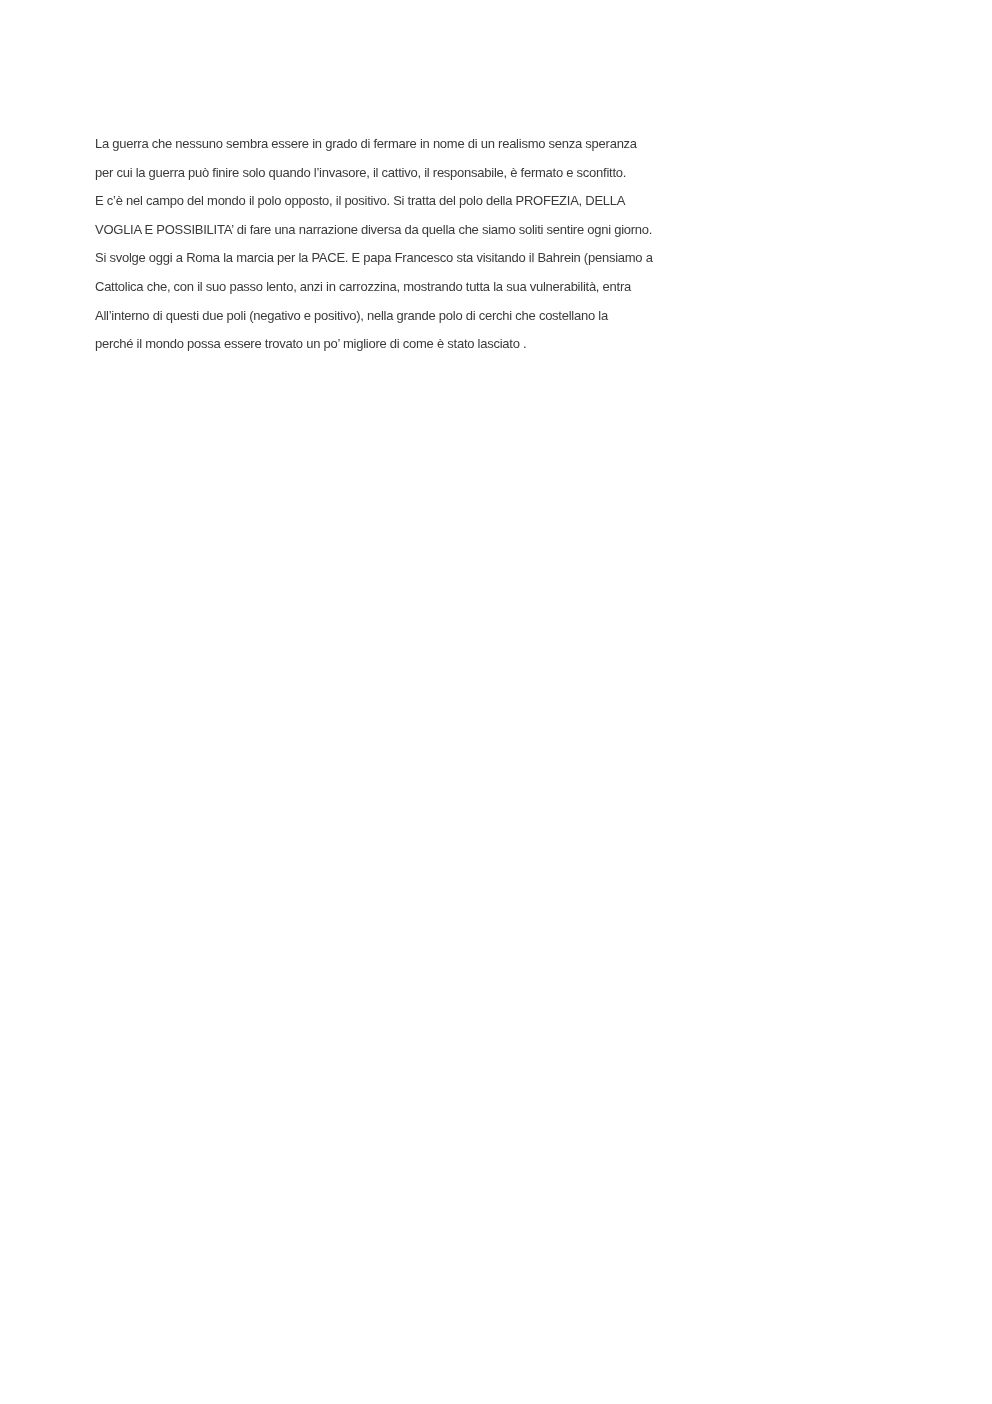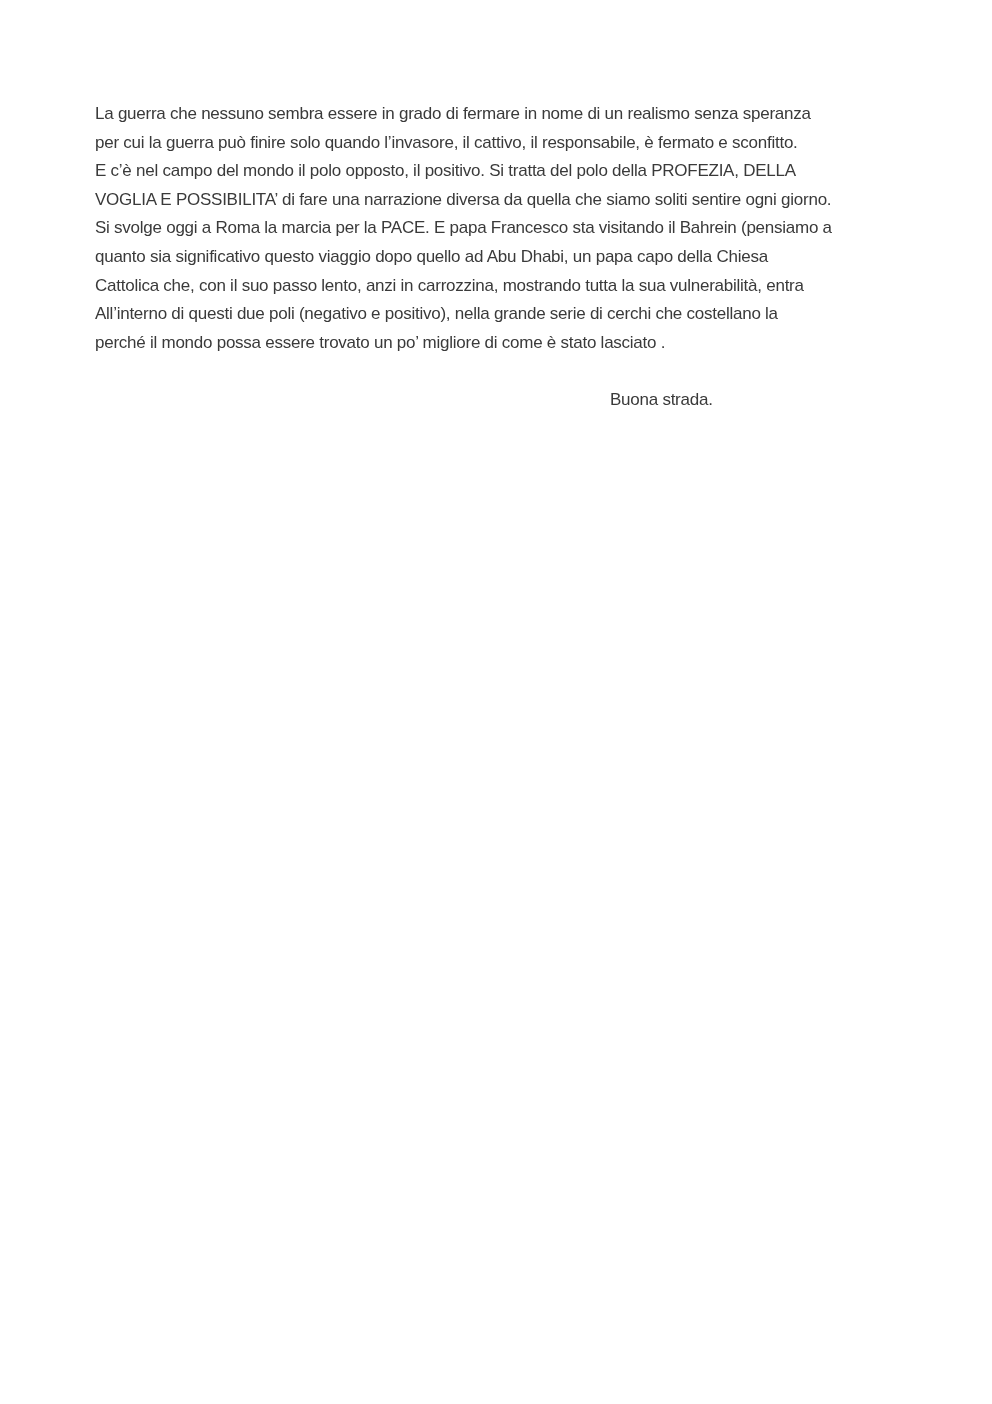"La guerra che nessuno sembra" .text-block { font-size: 17px -> 13px; top: 100px -> 130px }
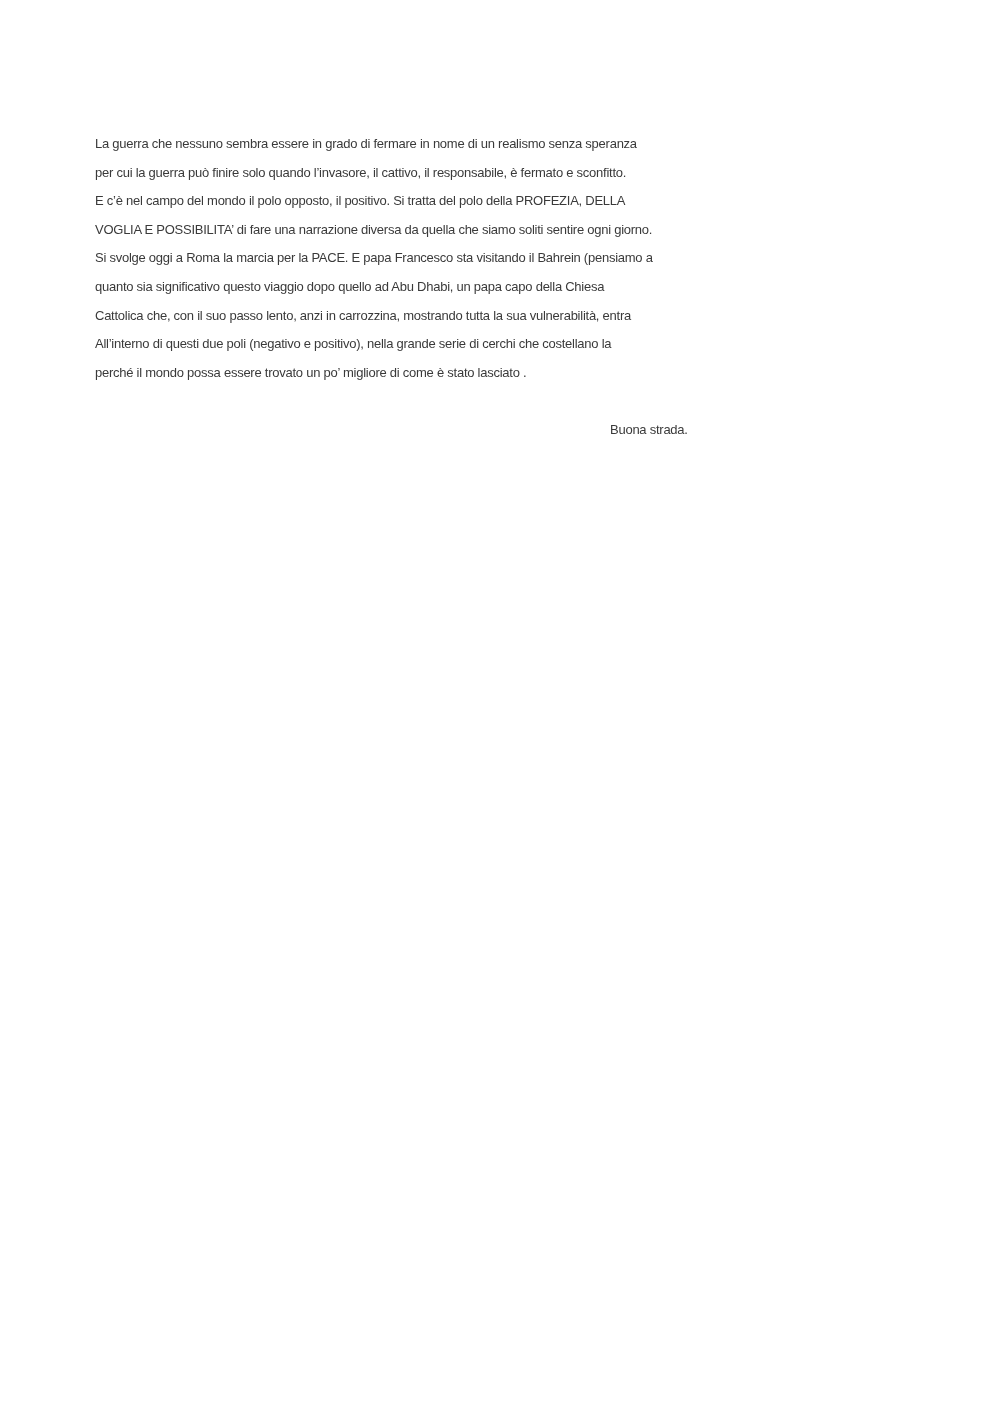"quanto sia significativo questo viaggio" div.line { html: <div>quanto sia significativo questo viaggio dopo quello ad Abu Dhabi, un papa capo della Chiesa</div> -> none }
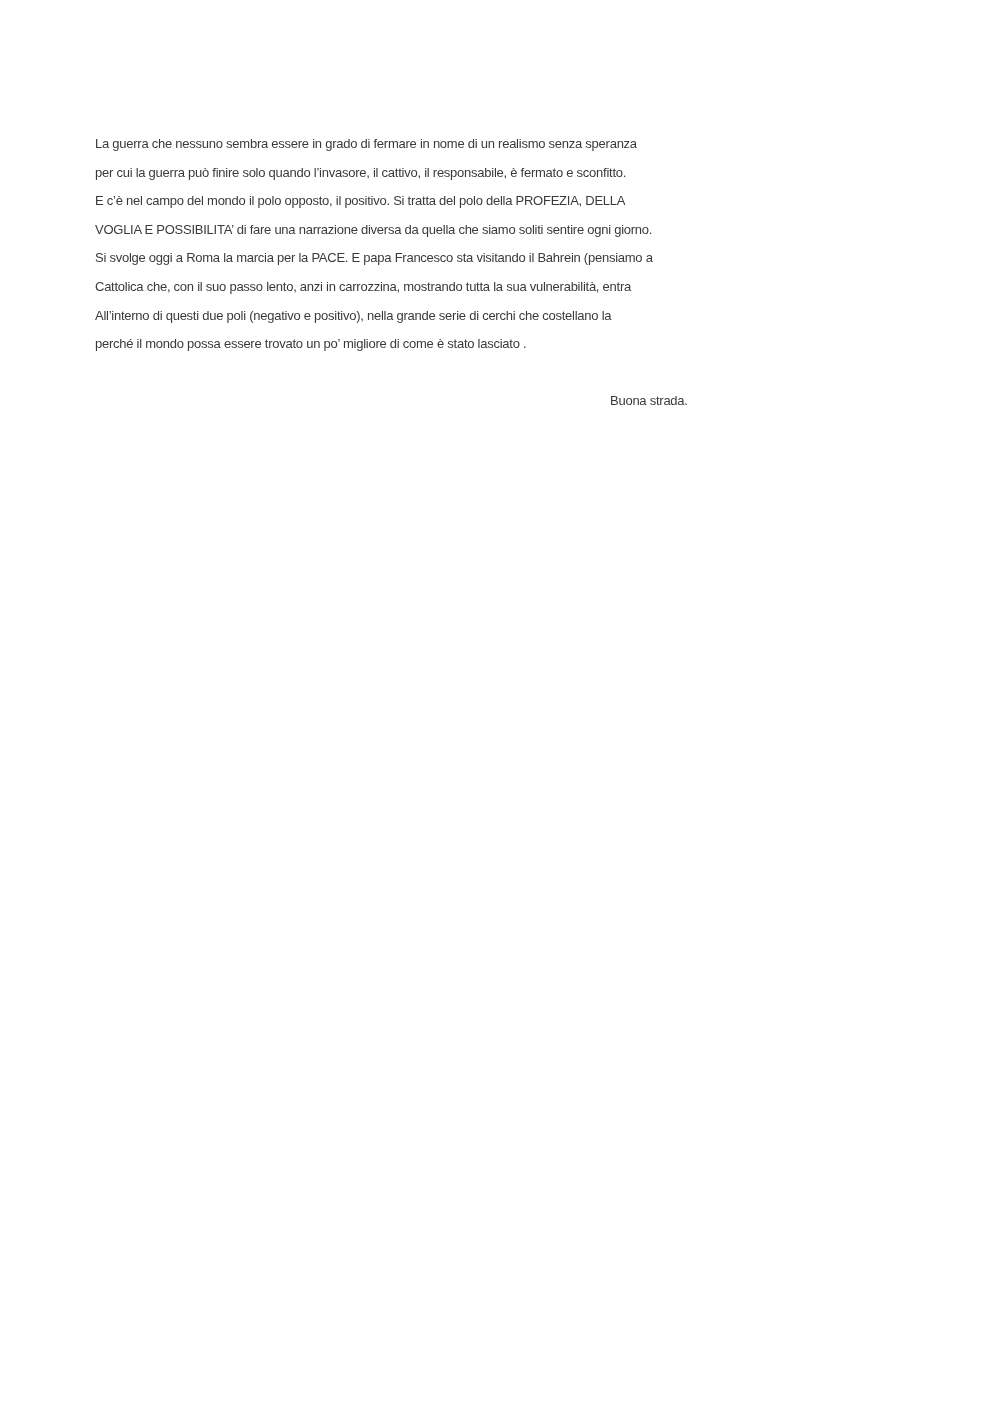"All’interno di questi due poli" div.line { text: serie -> polo }
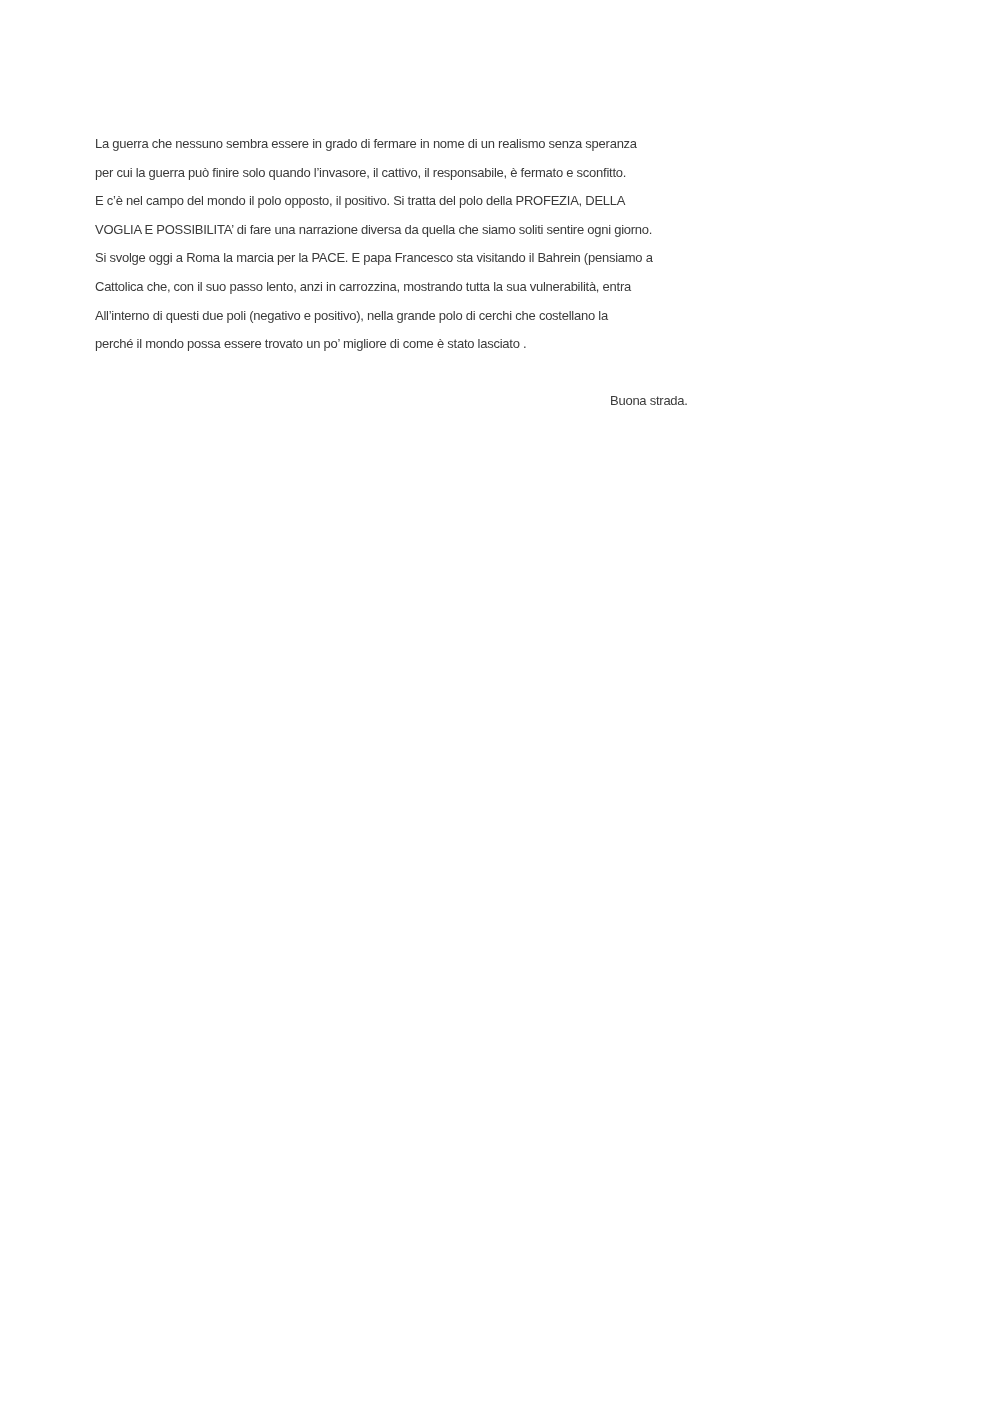"Buona strada." div.closing-line { html: <div>Buona strada.</div> -> none }
